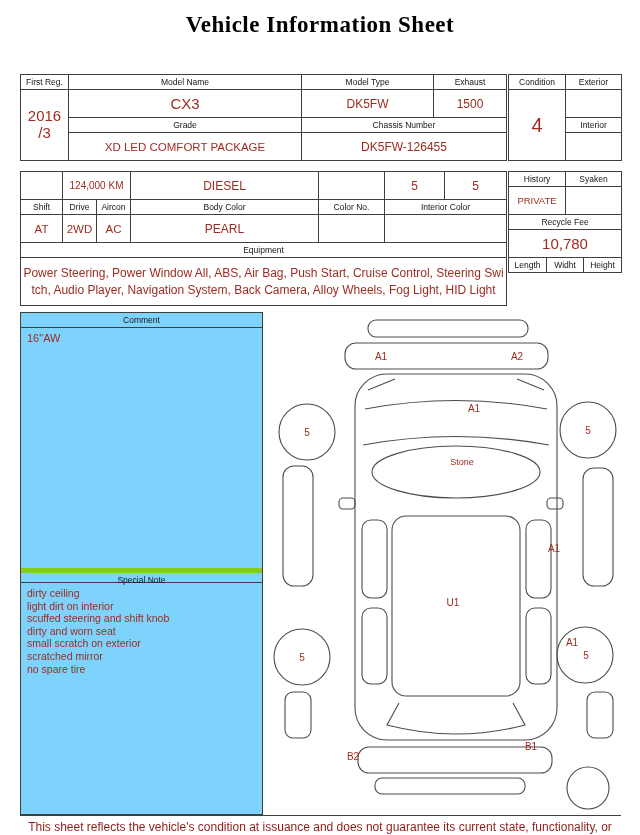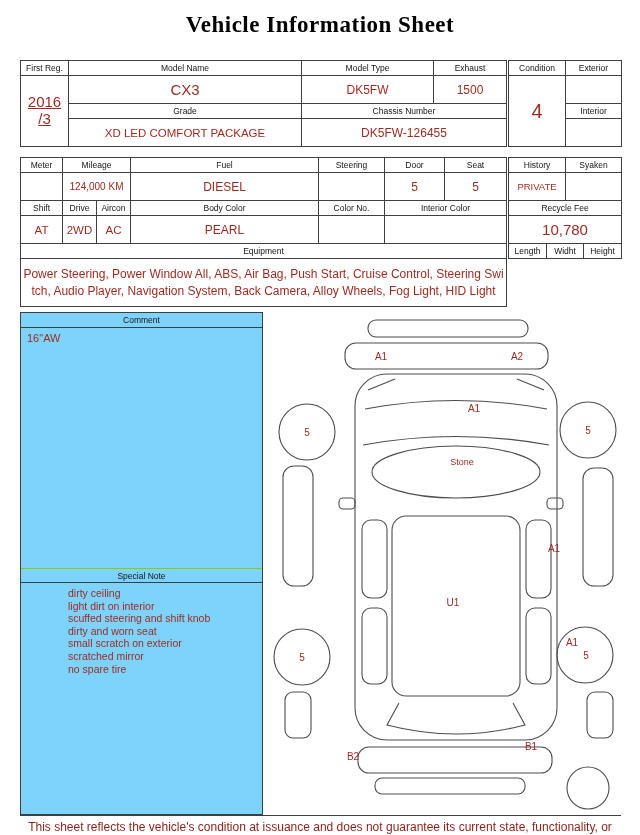"First Reg." table.grid { margin-top: none -> 14px }
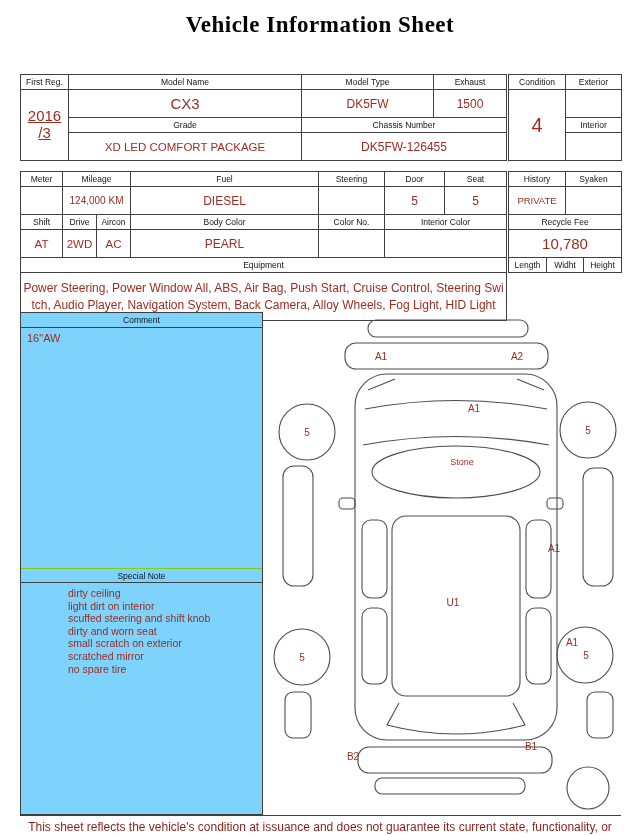"2016" .prewrap { text-decoration: underline -> none }
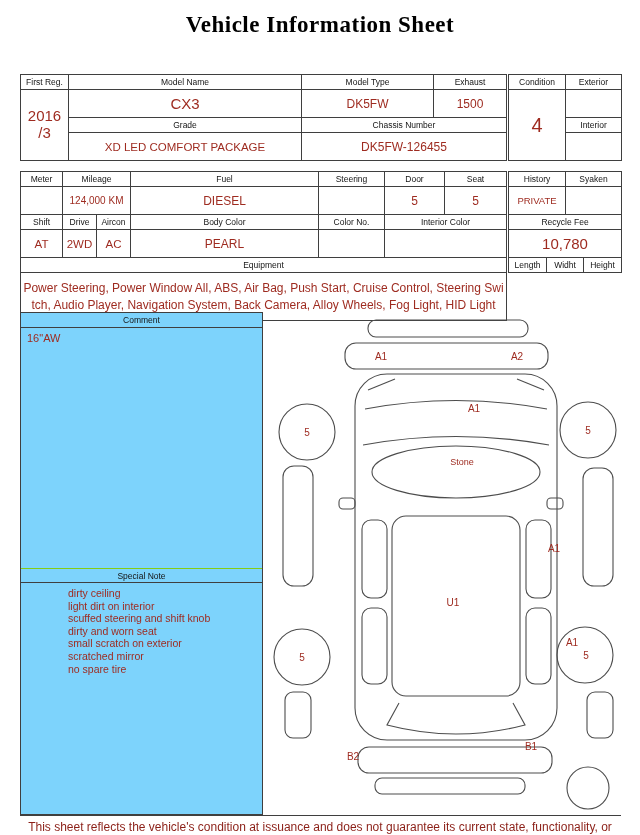"Meter" tr { html: <tr> <td>Meter</td> <td>Mileage</td> <td>Fuel</td> <td>Steering</td> <td>Door</td> <td>Seat</td> </tr> -> none }
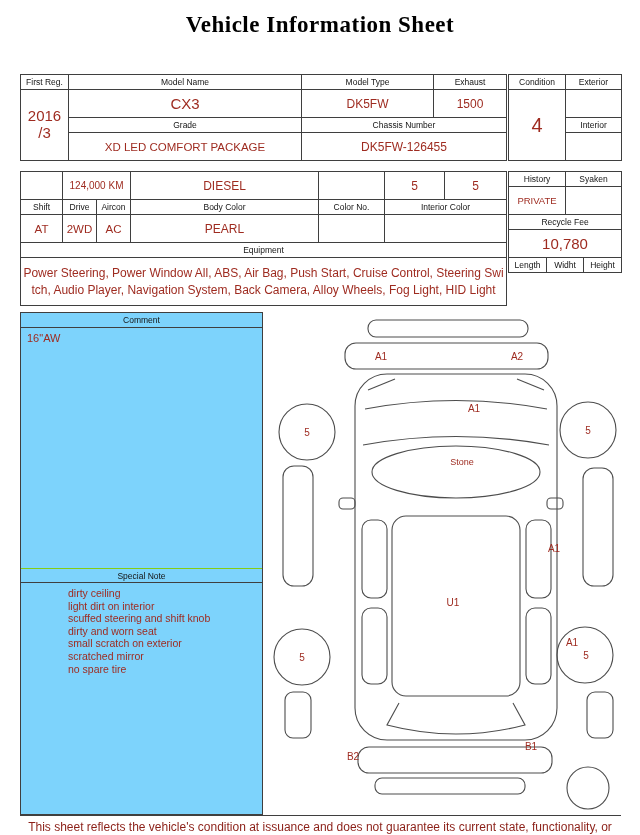"Special Note" .box-hdr.mid { border-top: 1px solid #84cc16 -> 5px solid #84cc16 }
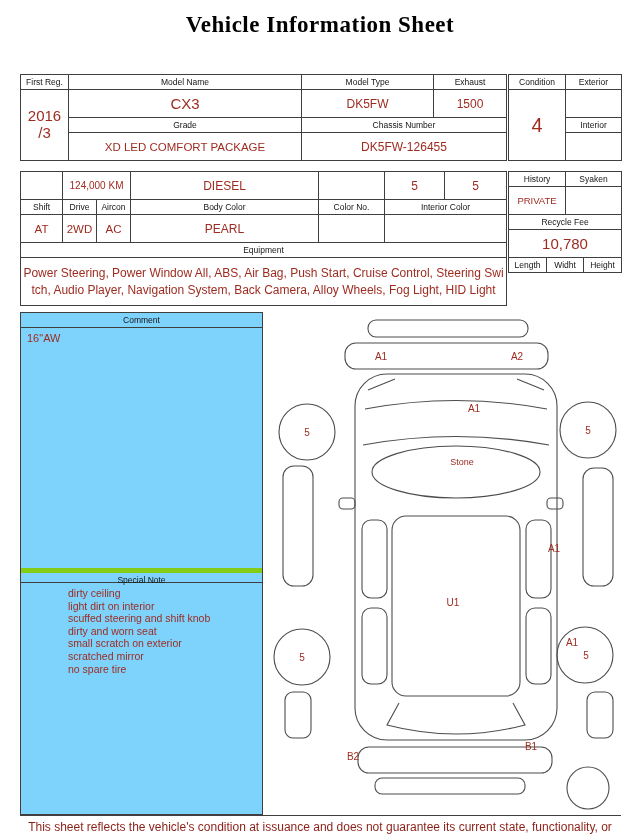"dirty ceiling" .notes-body { margin-left: 41px -> none }
